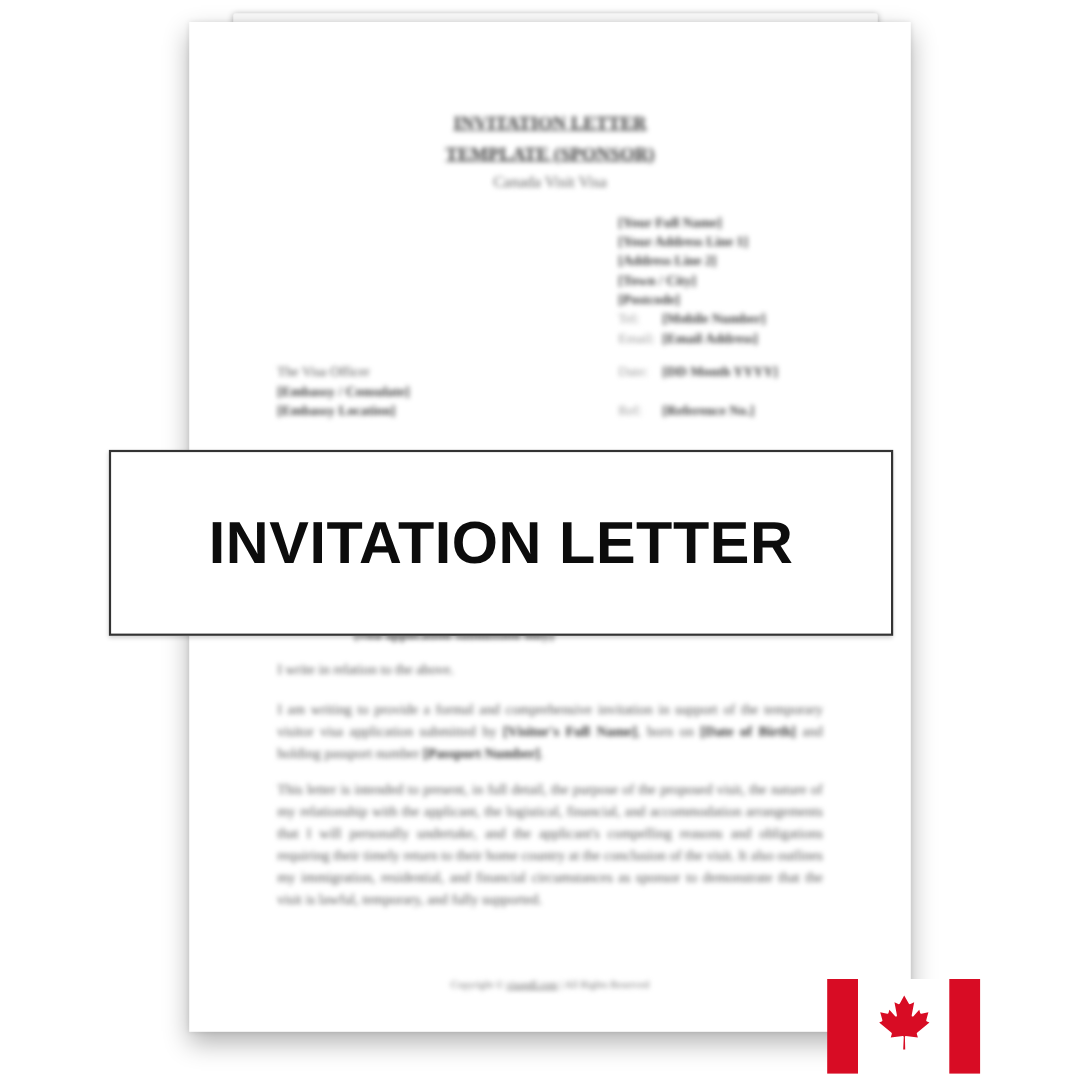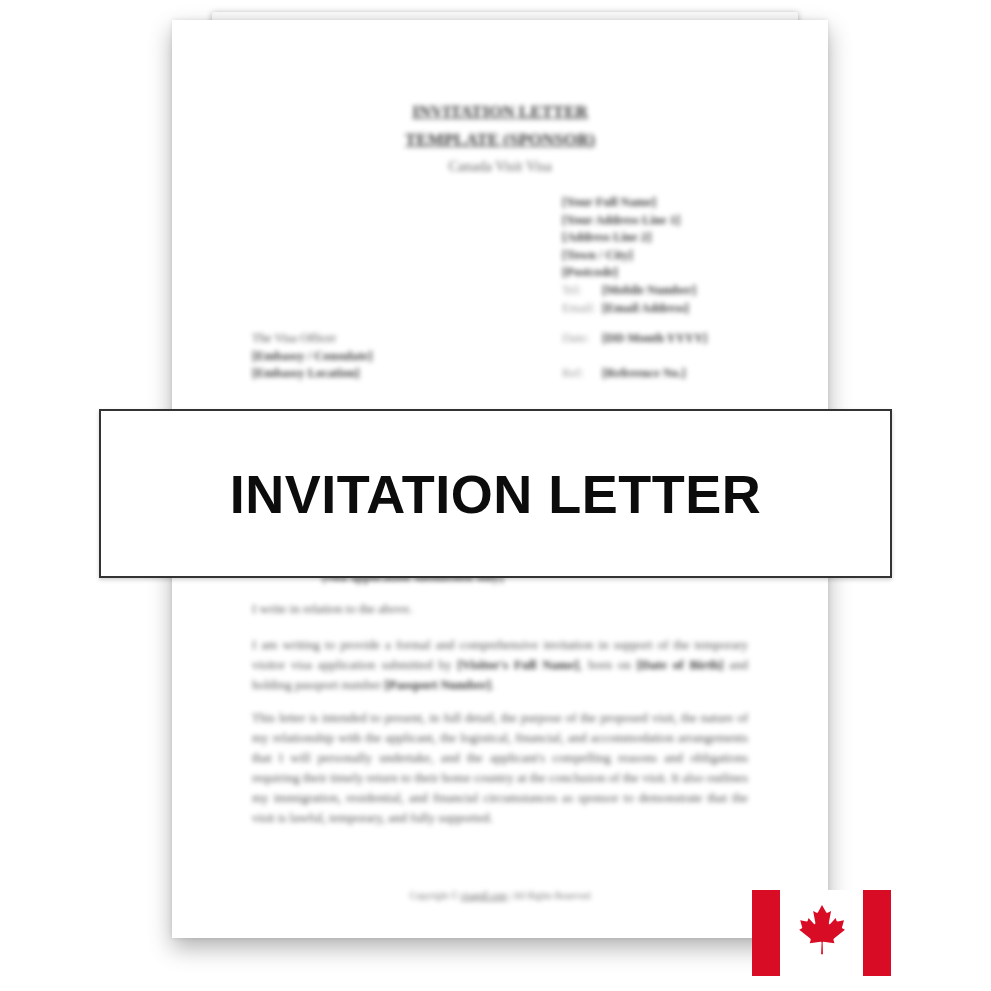"INVITATION LETTER" .banner { width: 793px -> 713px }
